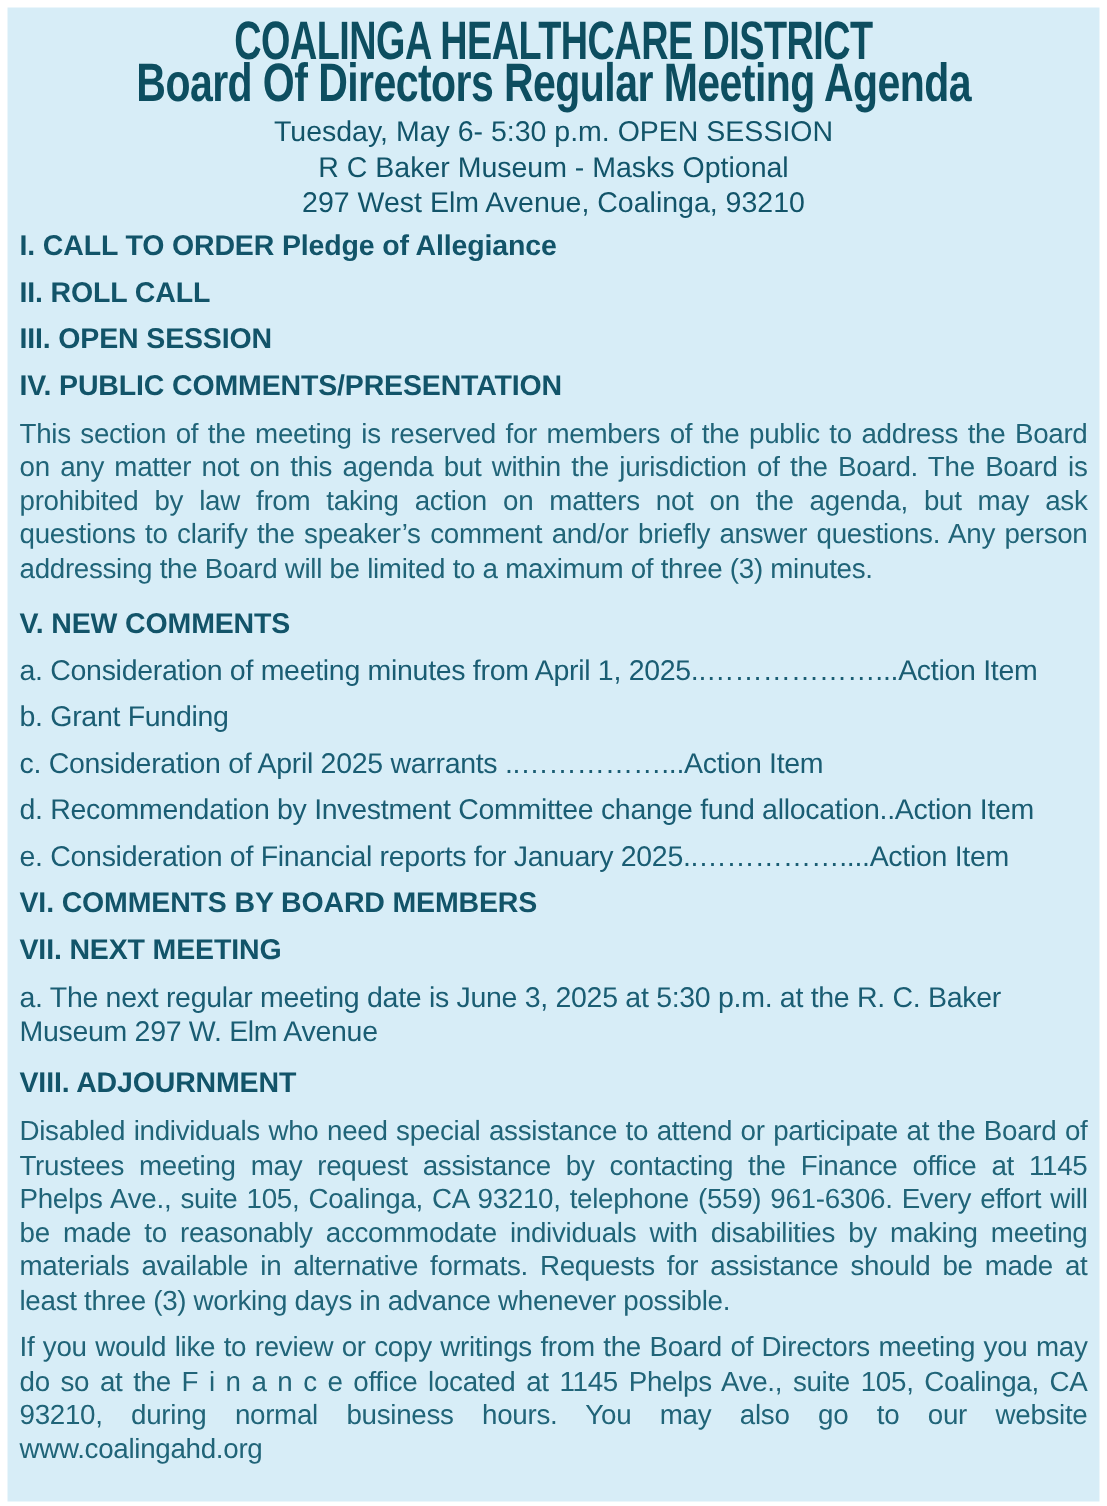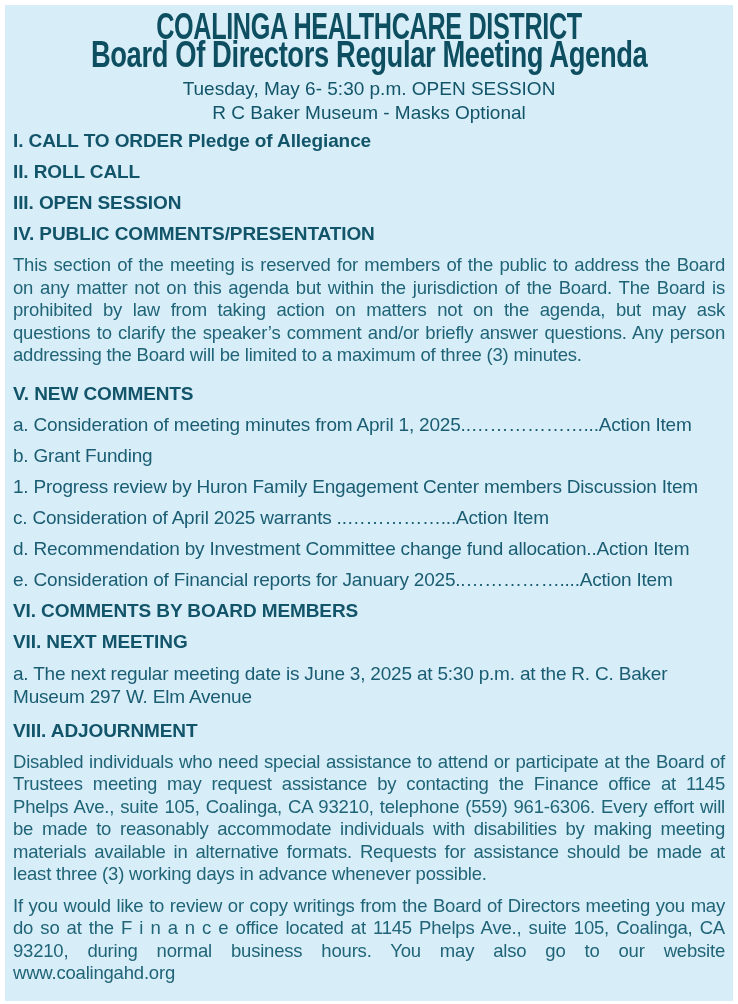"297 West Elm Avenue, Coalinga," p.sub { html: none -> <p>297 West Elm Avenue, Coalinga, 93210</p> }
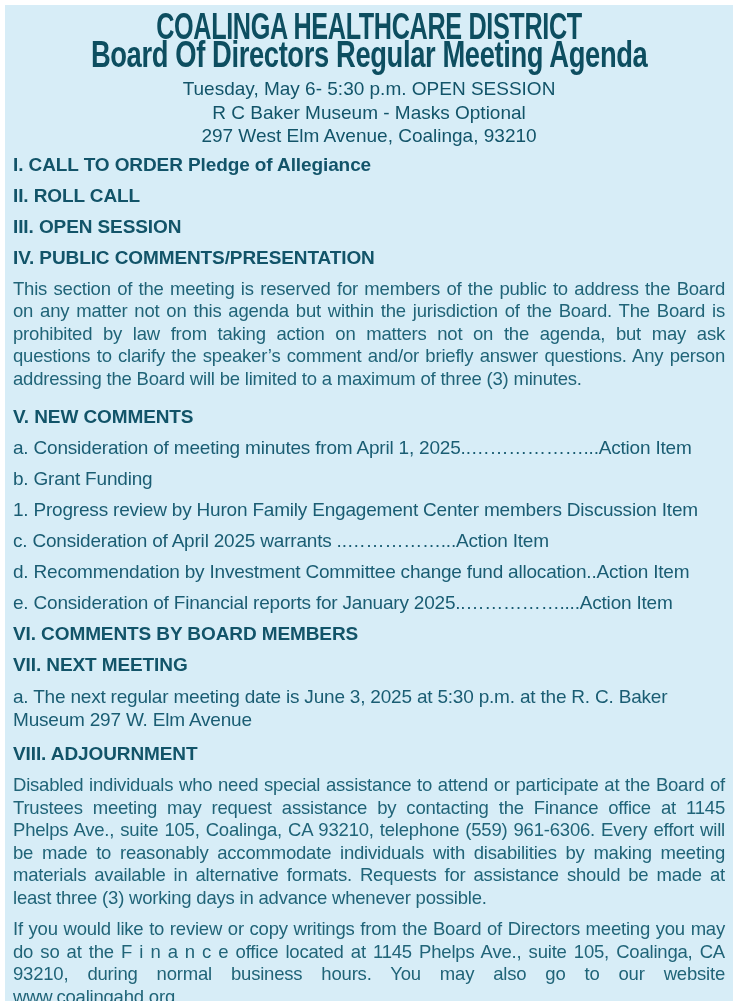"1. Progress review by Huron" p.item { html: <p>1. Progress review by Huron Family Engagement Center members Discussion Item</p> -> none }
